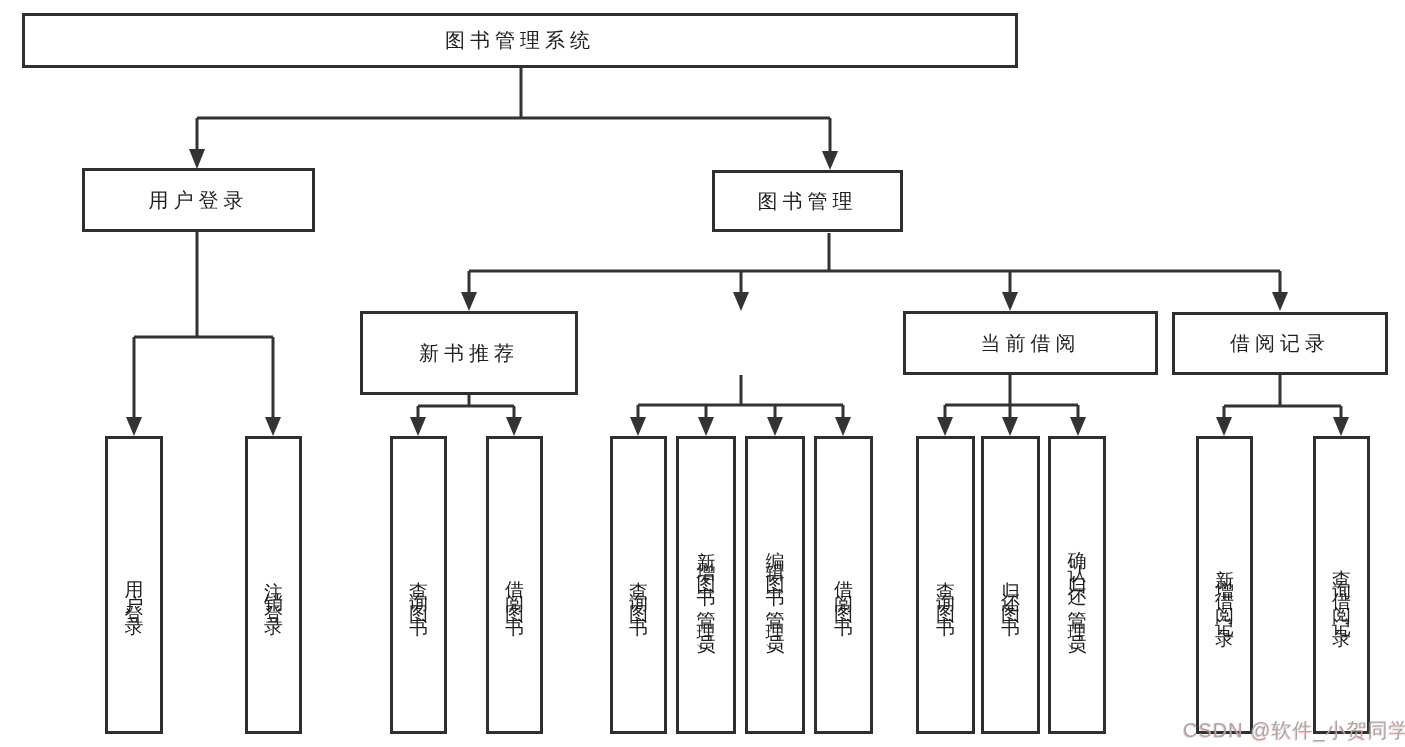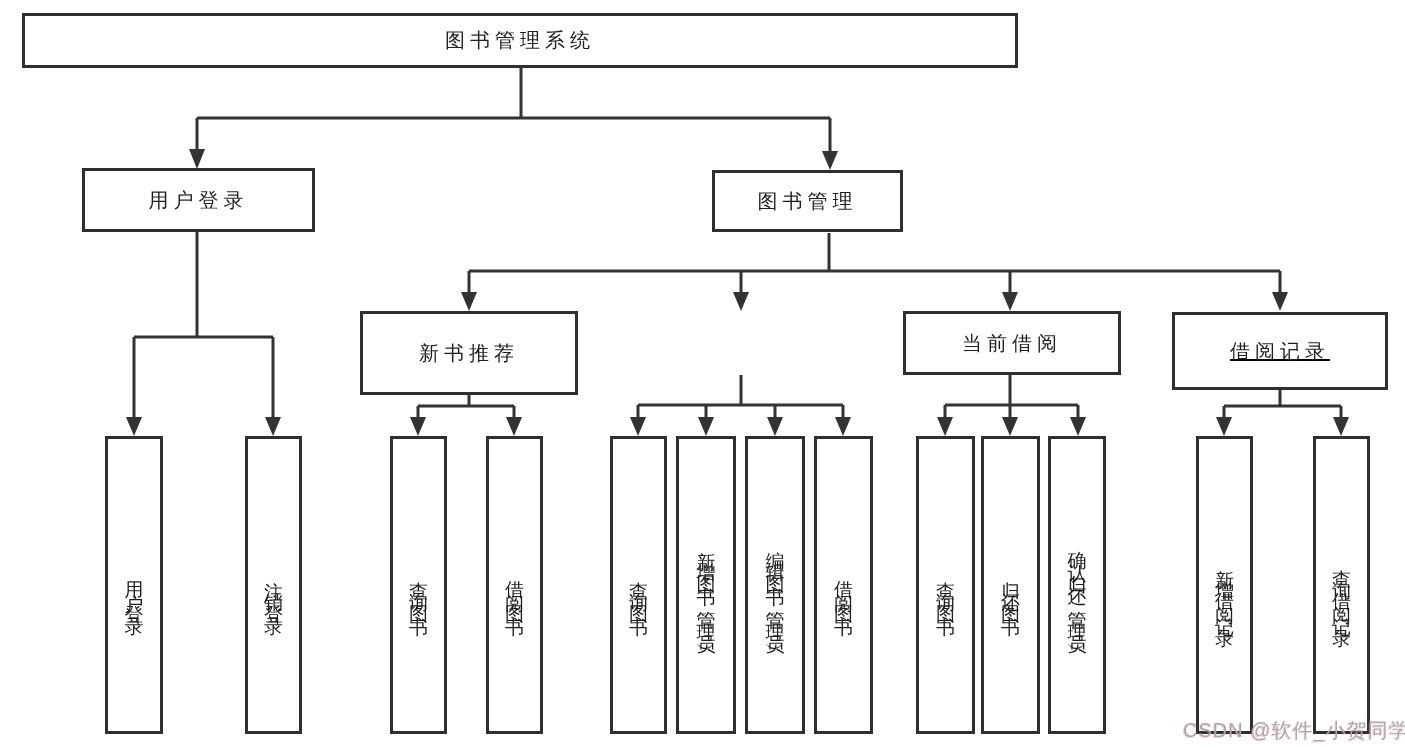"当前借阅" div.node { width: 218px -> 255px }
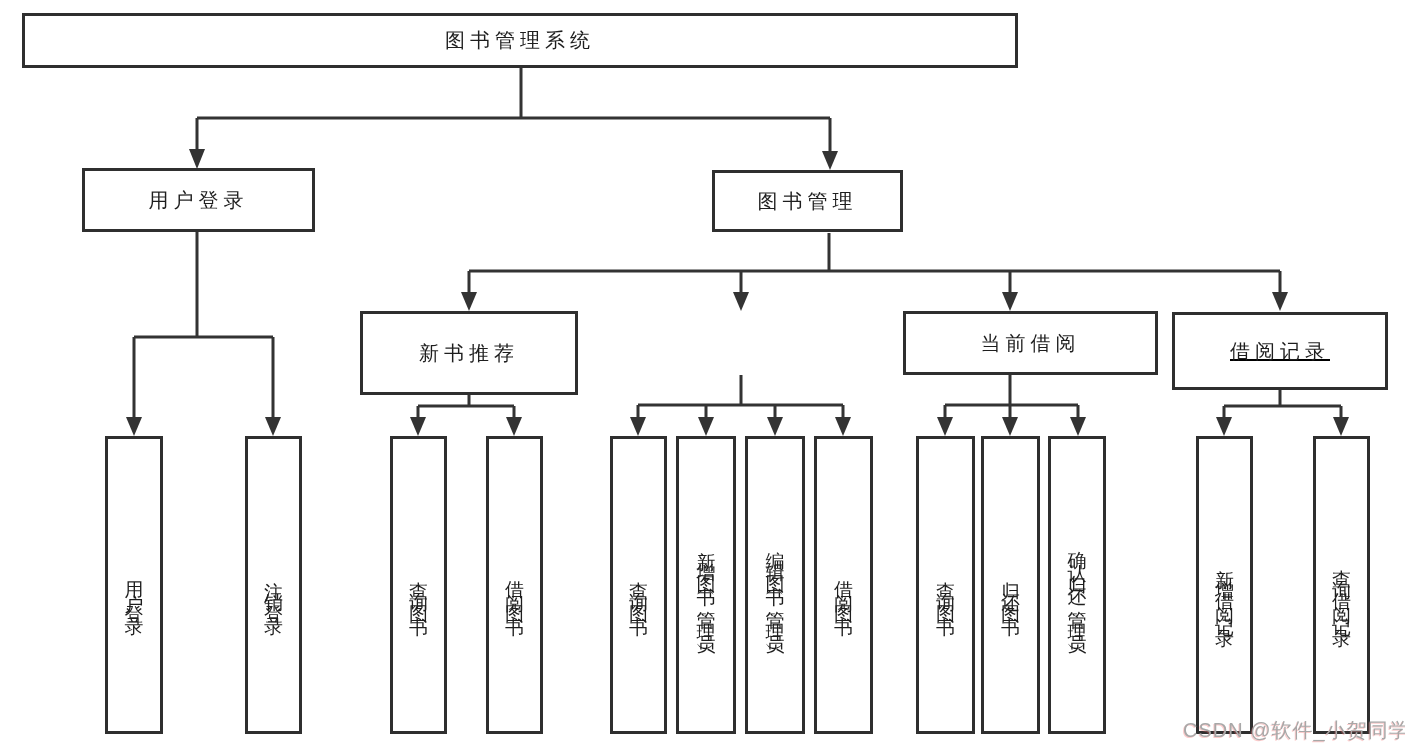"借阅记录" div.node { height: 78px -> 63px; text-decoration: underline -> none }
